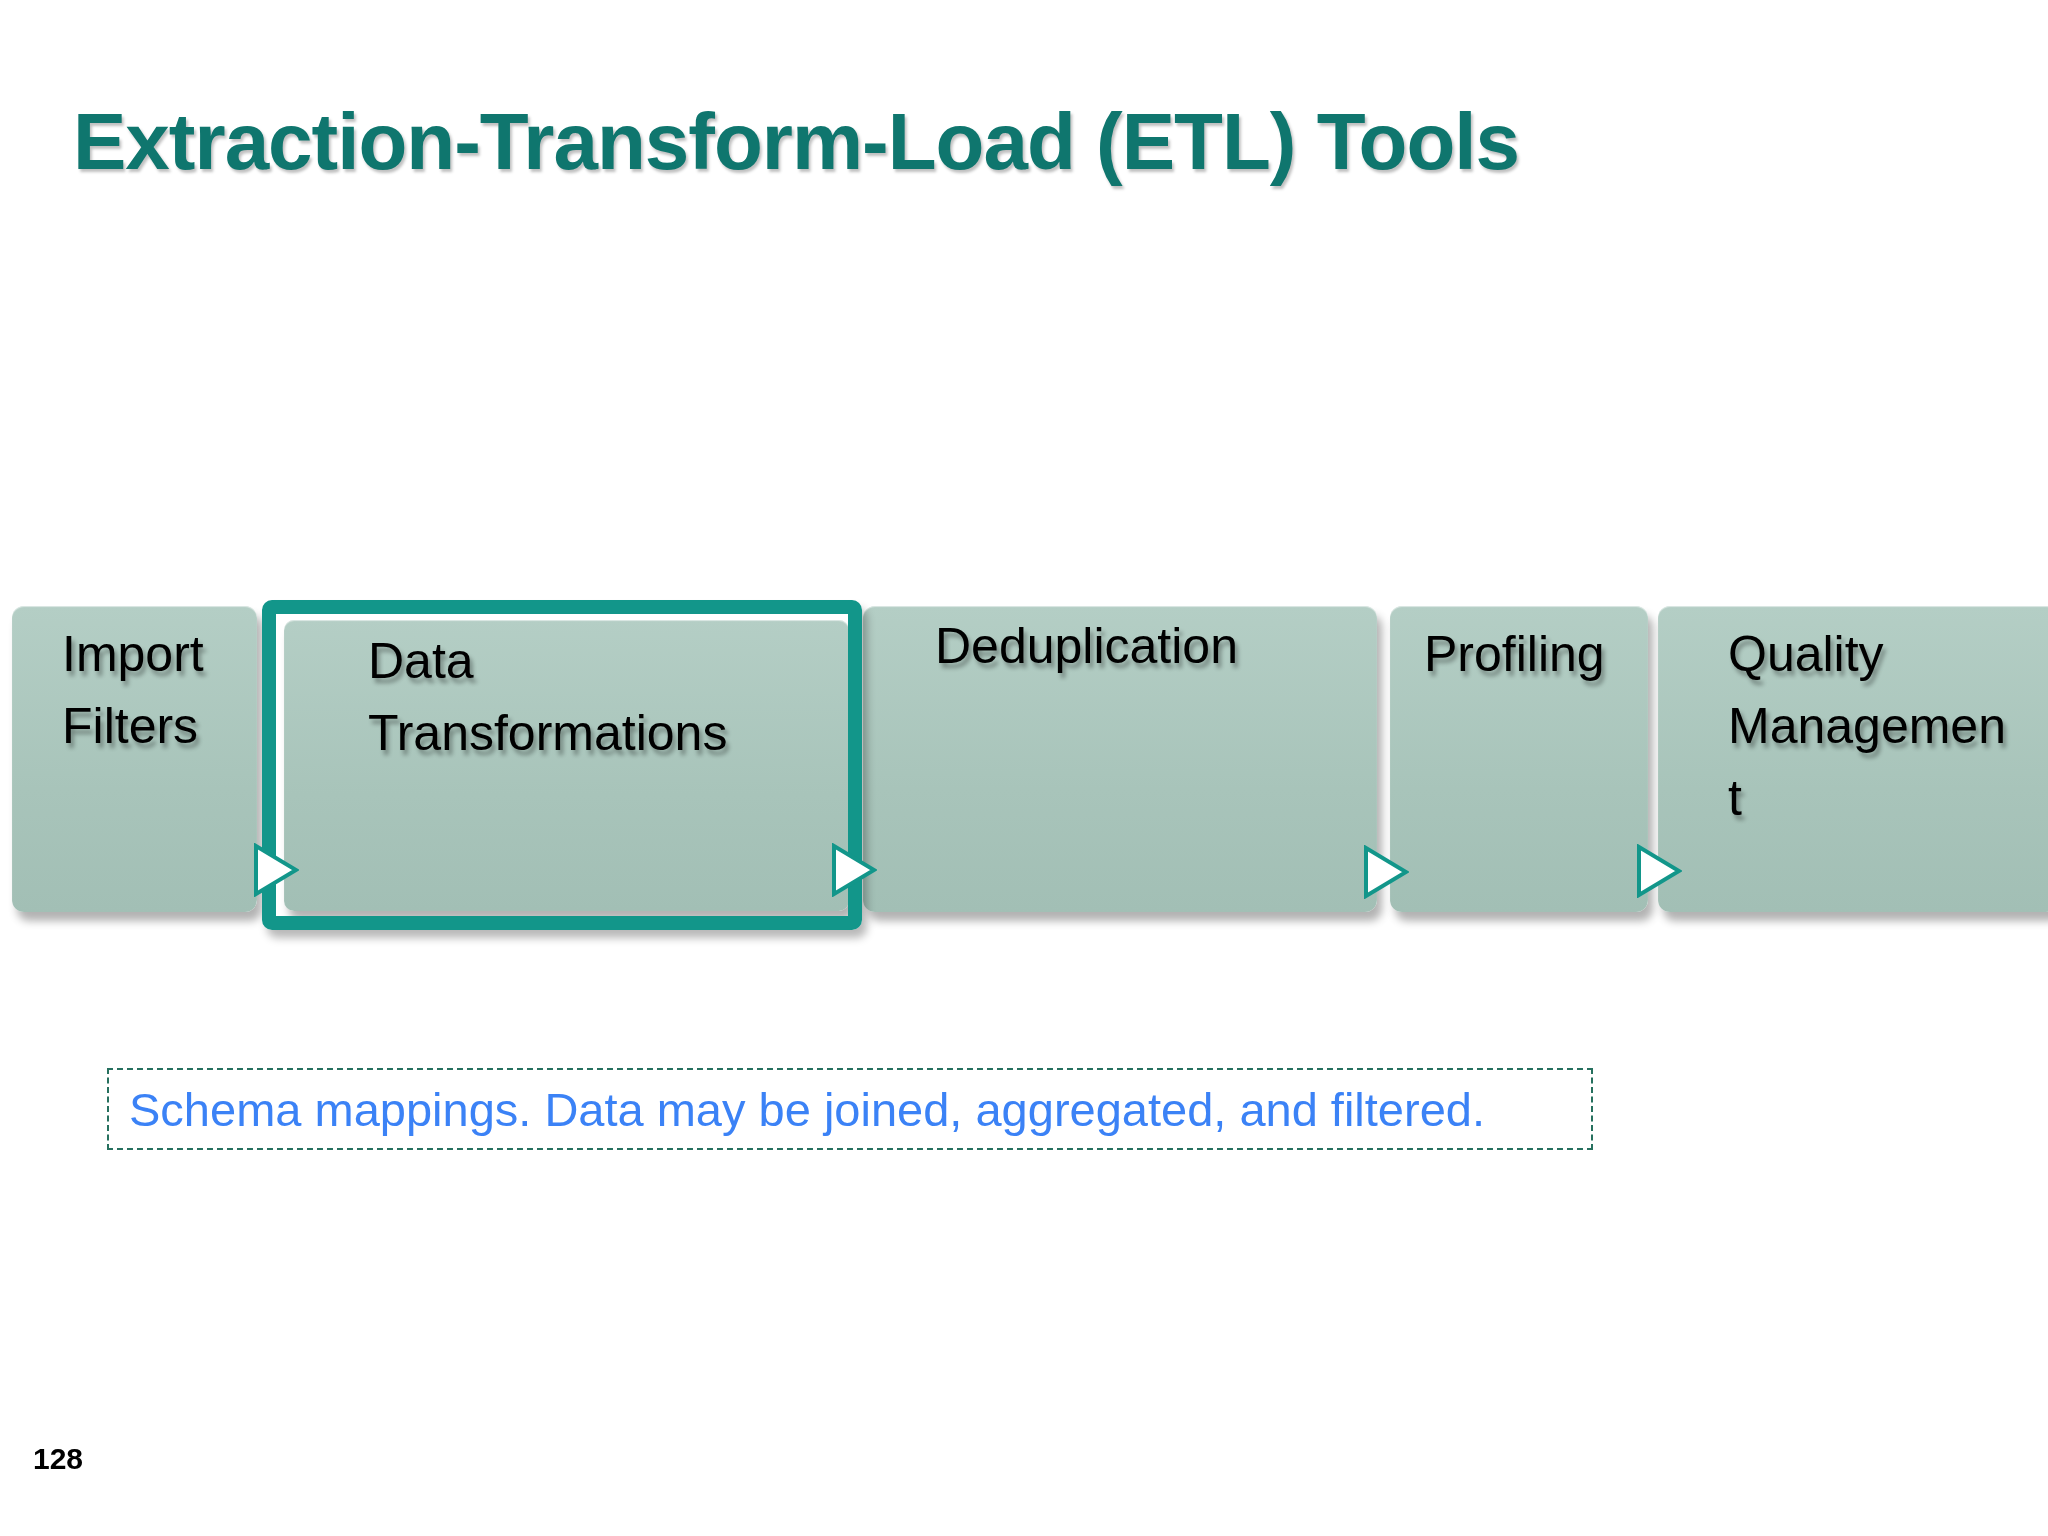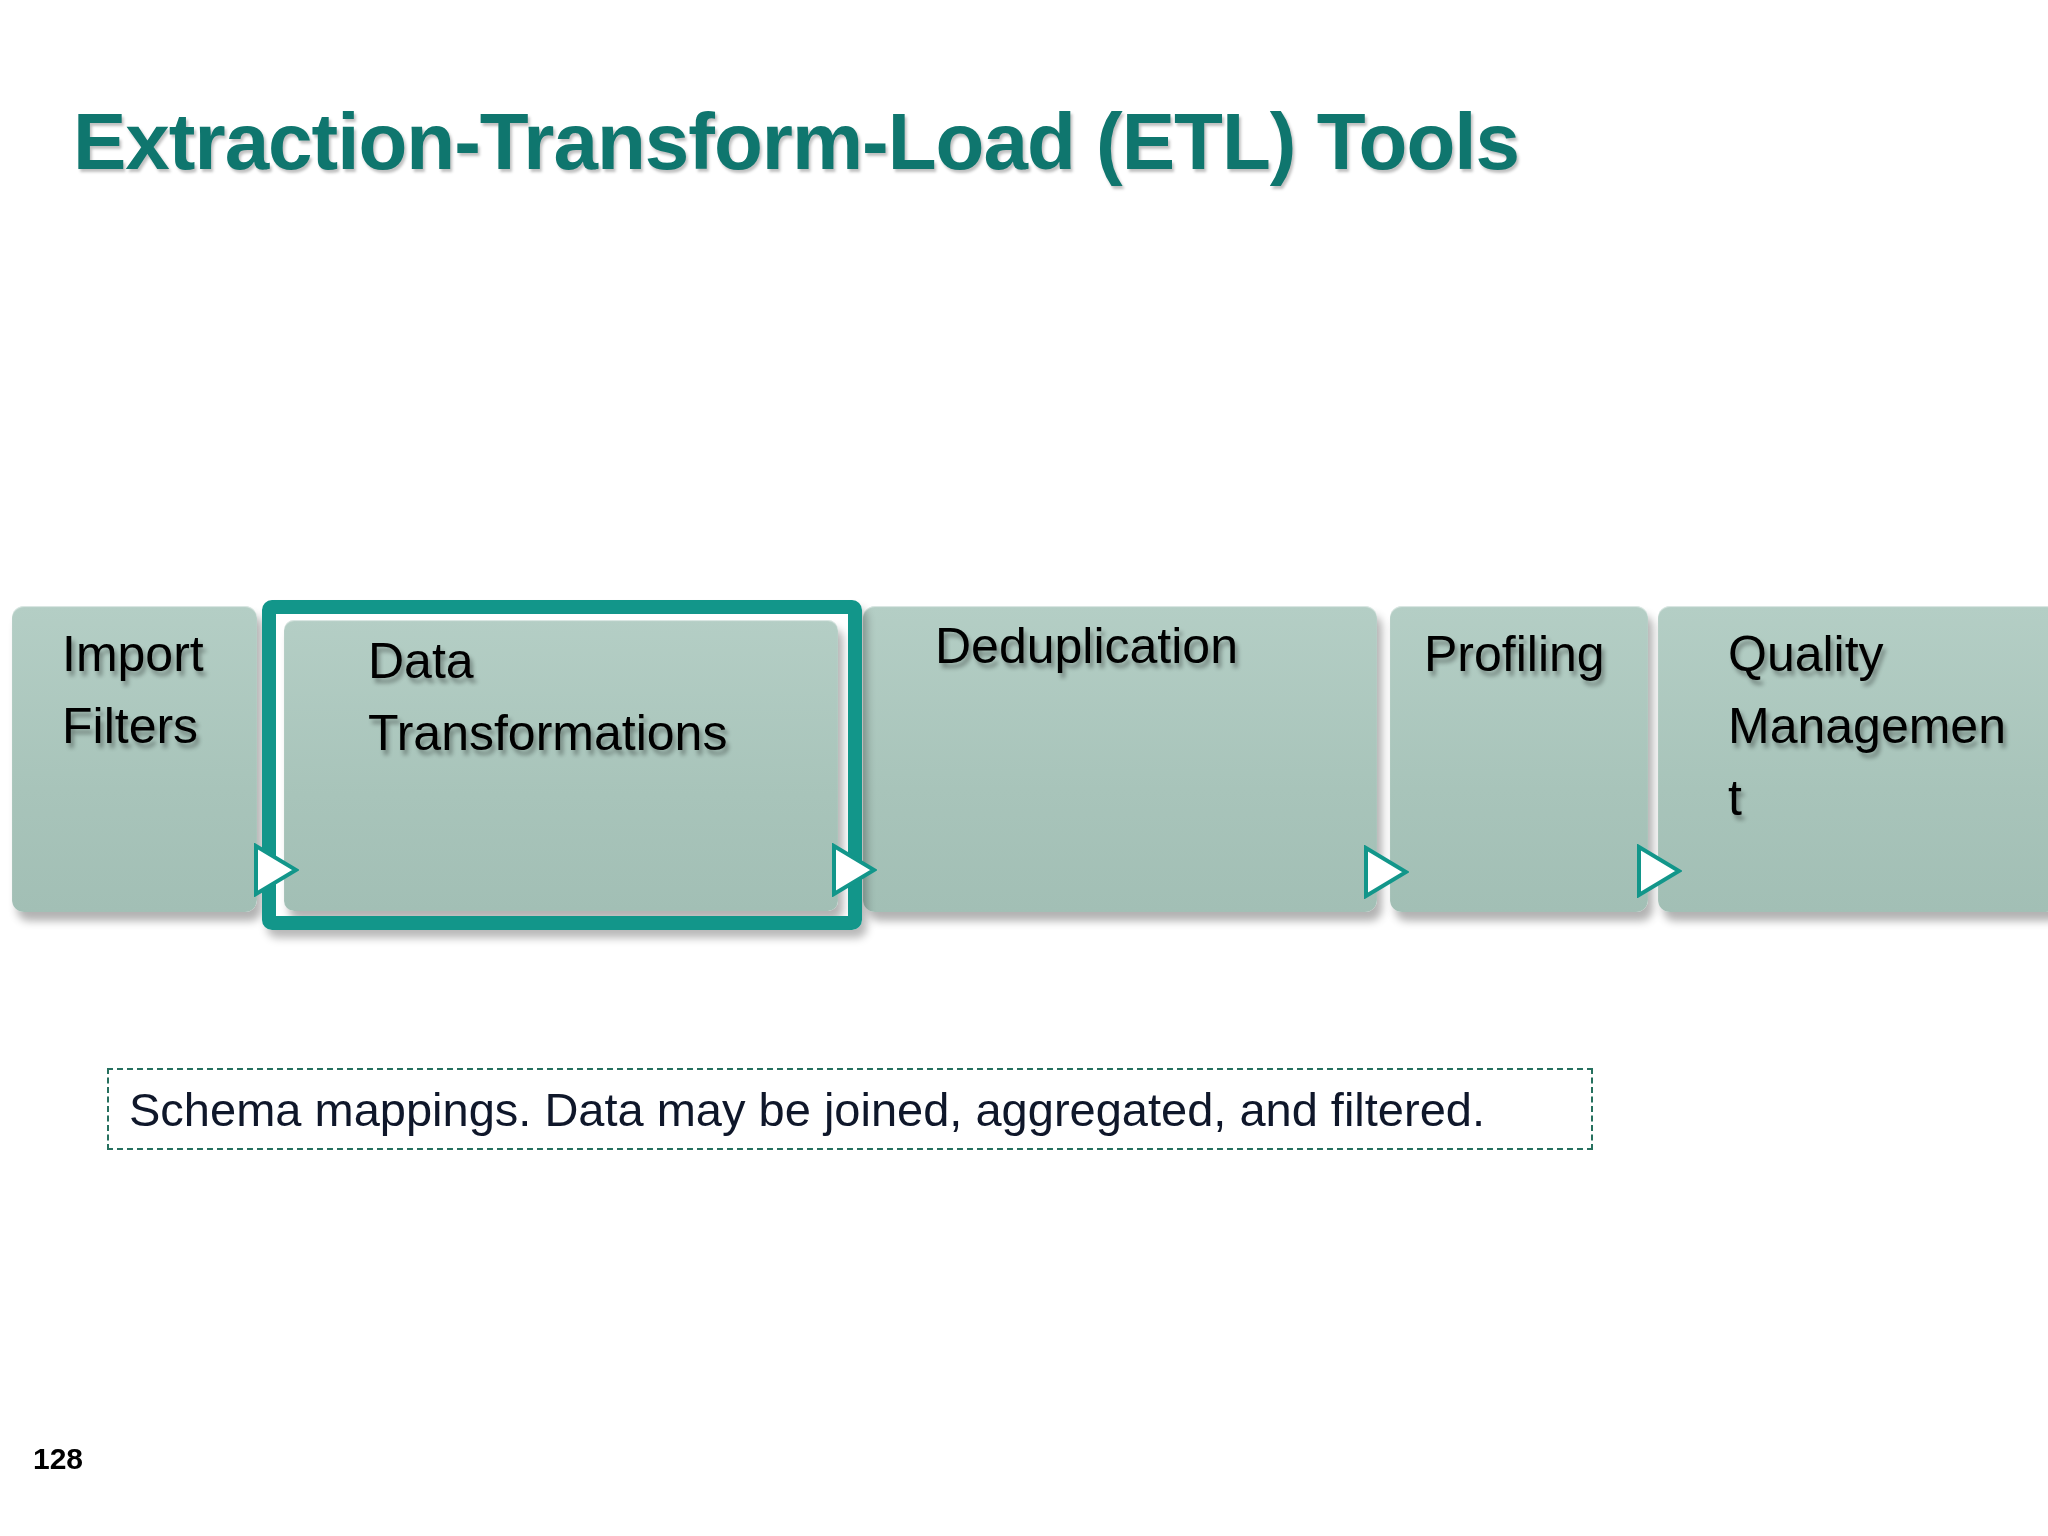"Data" .step-data { padding-left: none -> 11px }
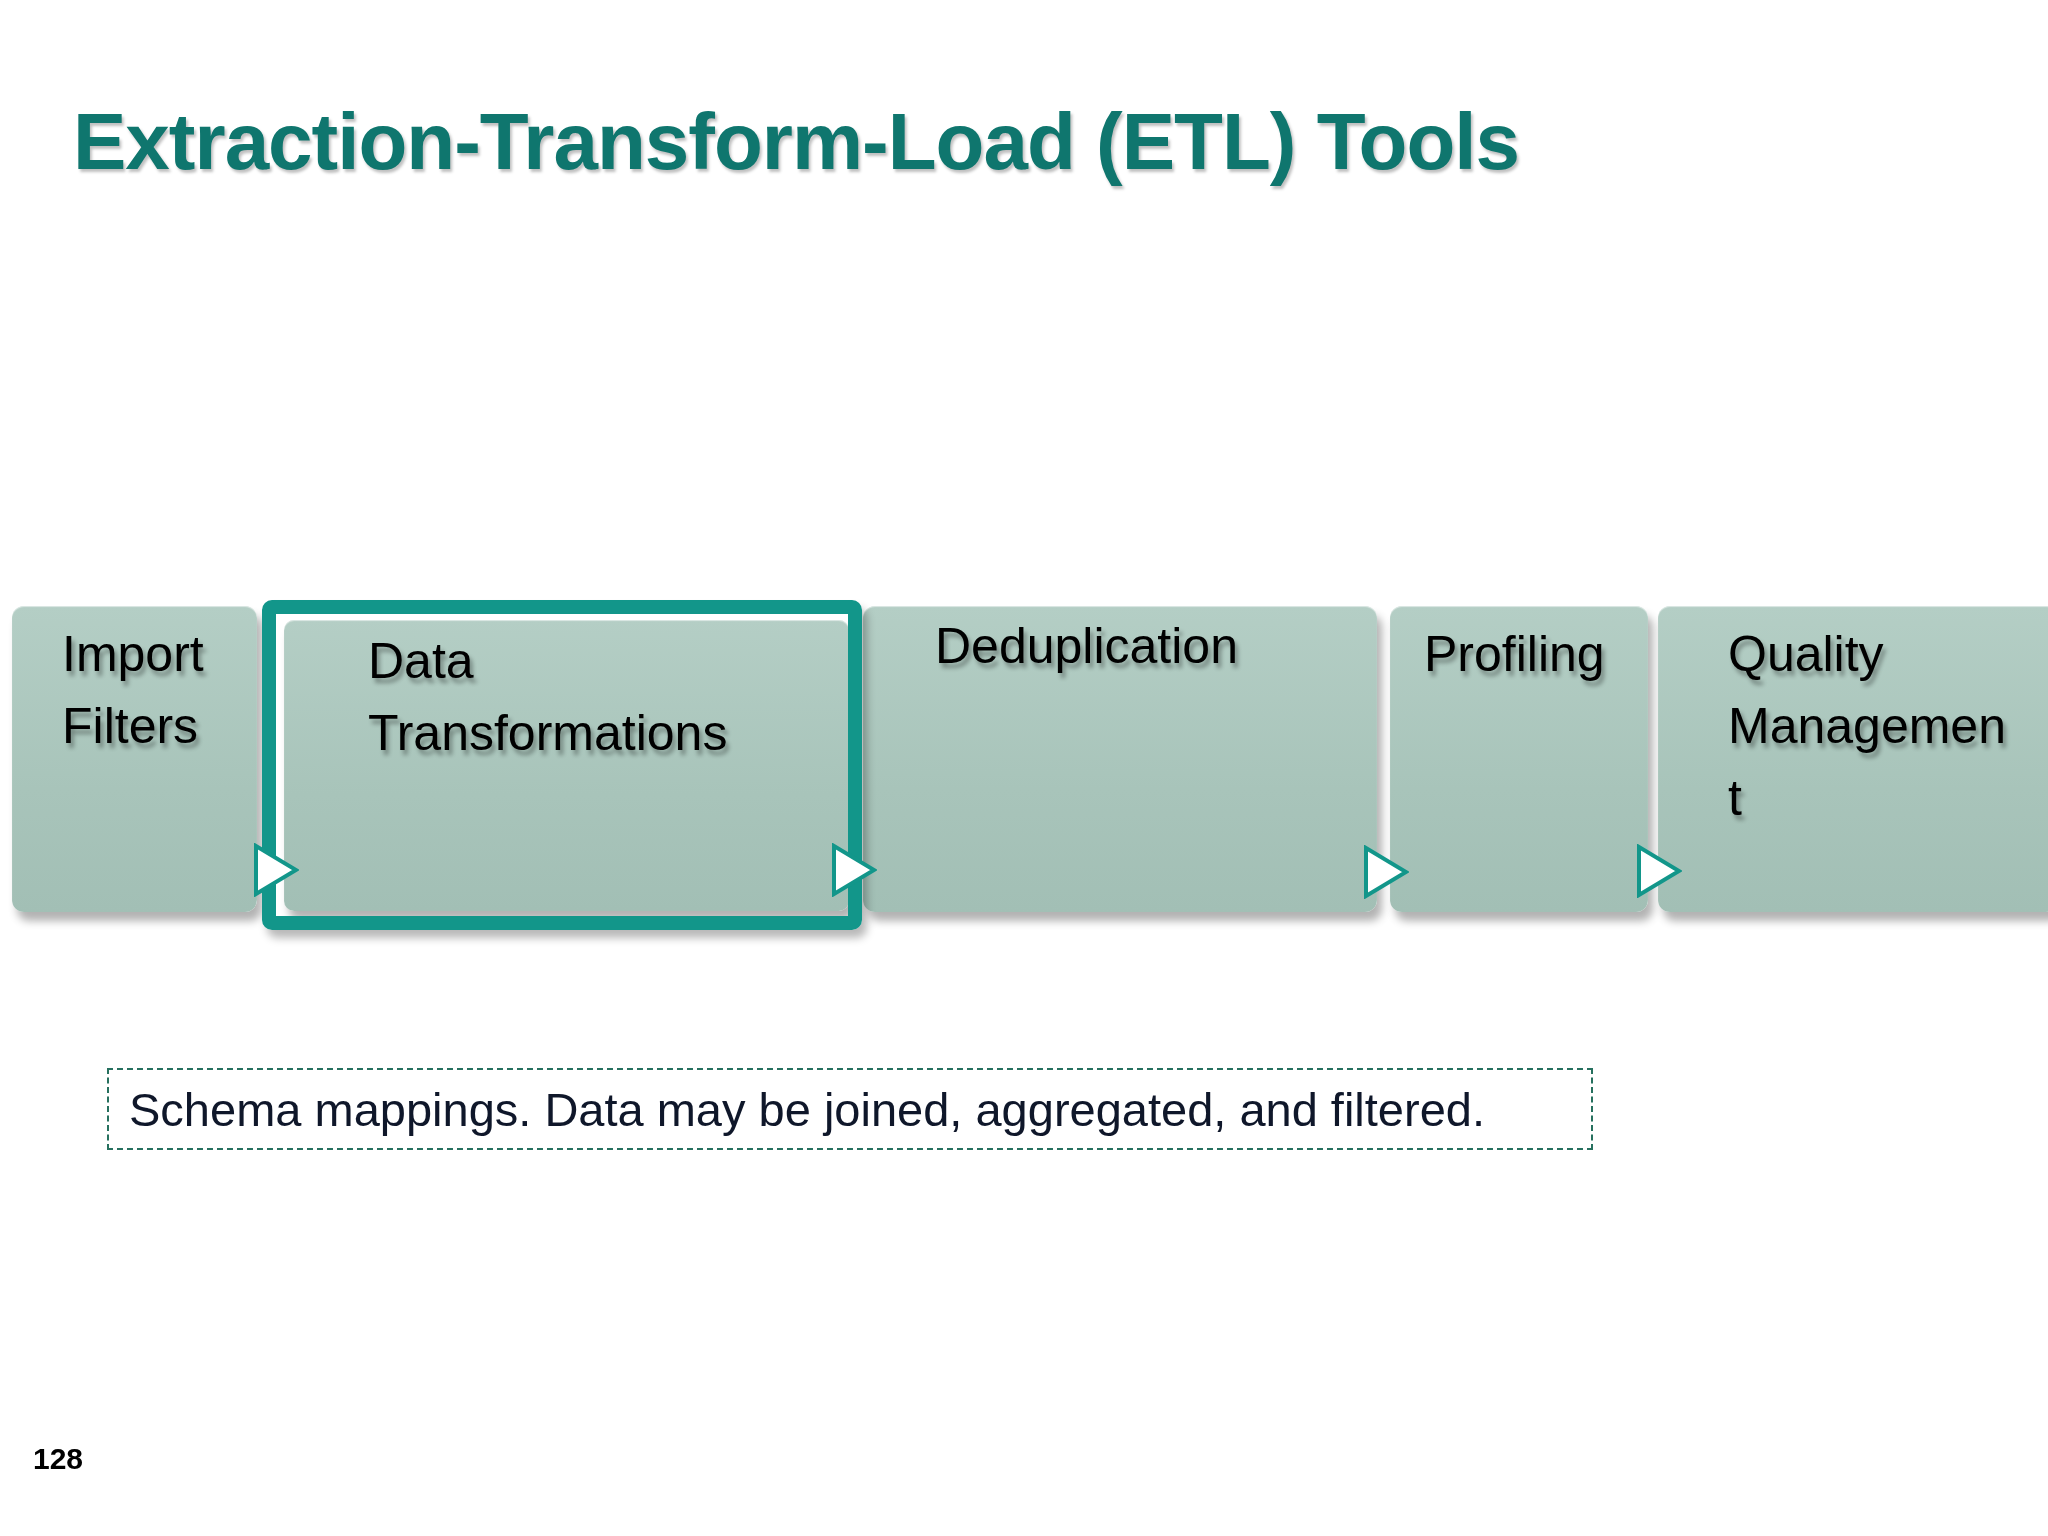"Schema mappings. Data may be" .callout-text { color: #0f172a -> #3b82f6 }
